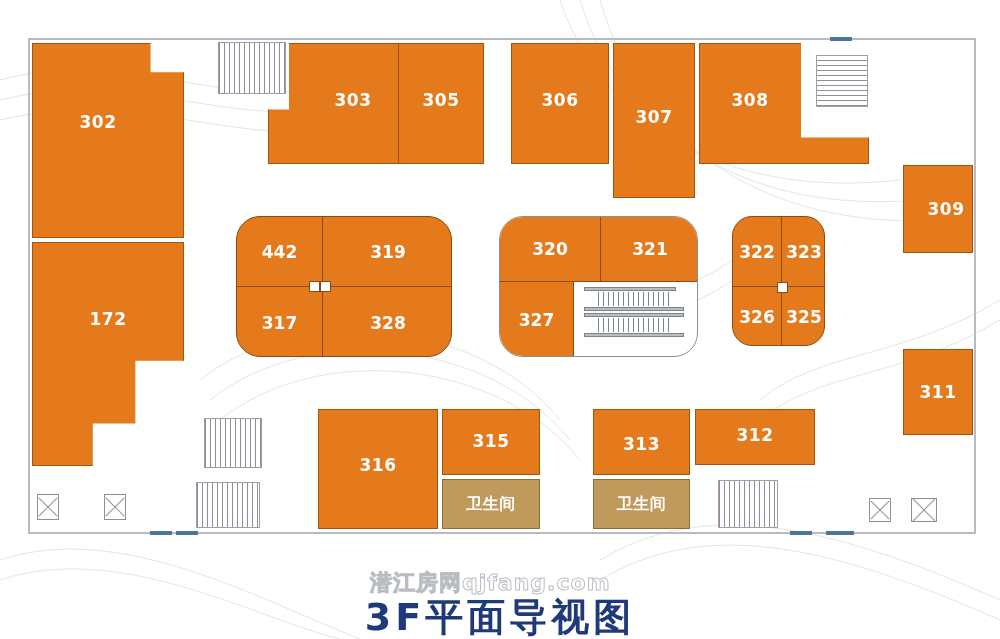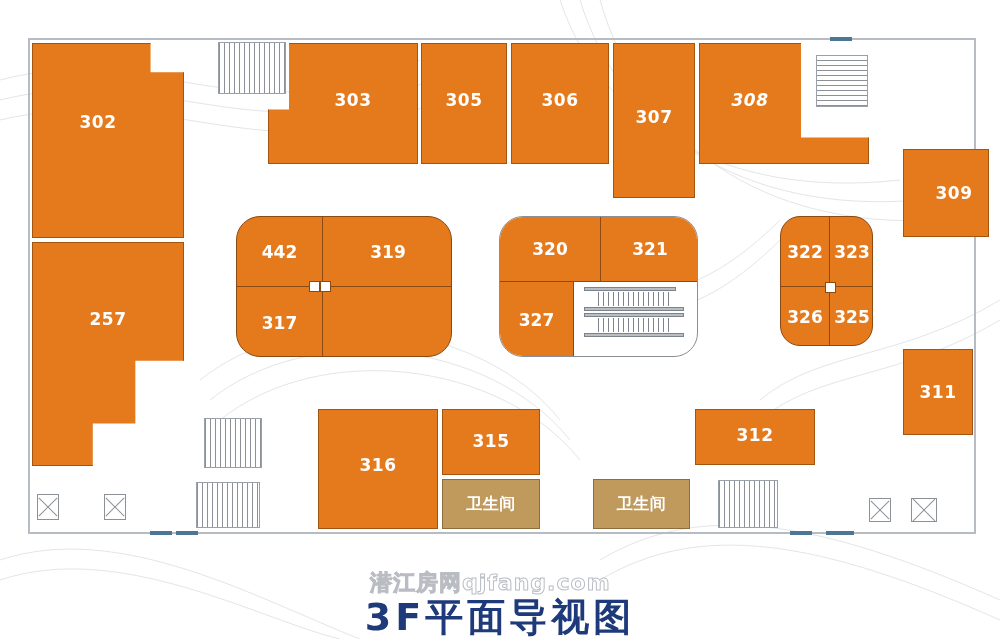"305" div.room { left: 421px -> 398px }
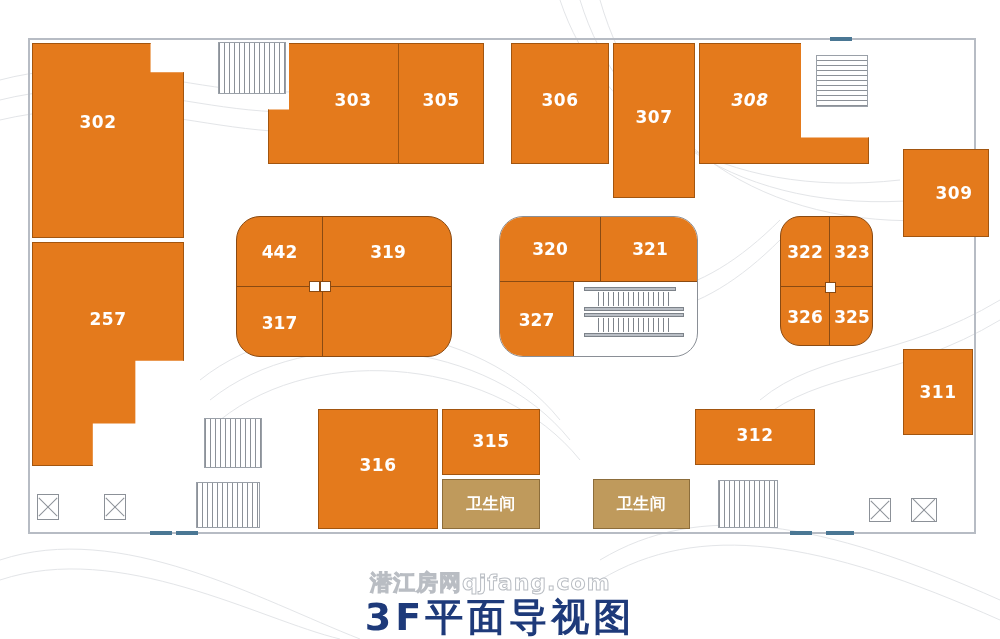"308" span { font-style: italic -> none }
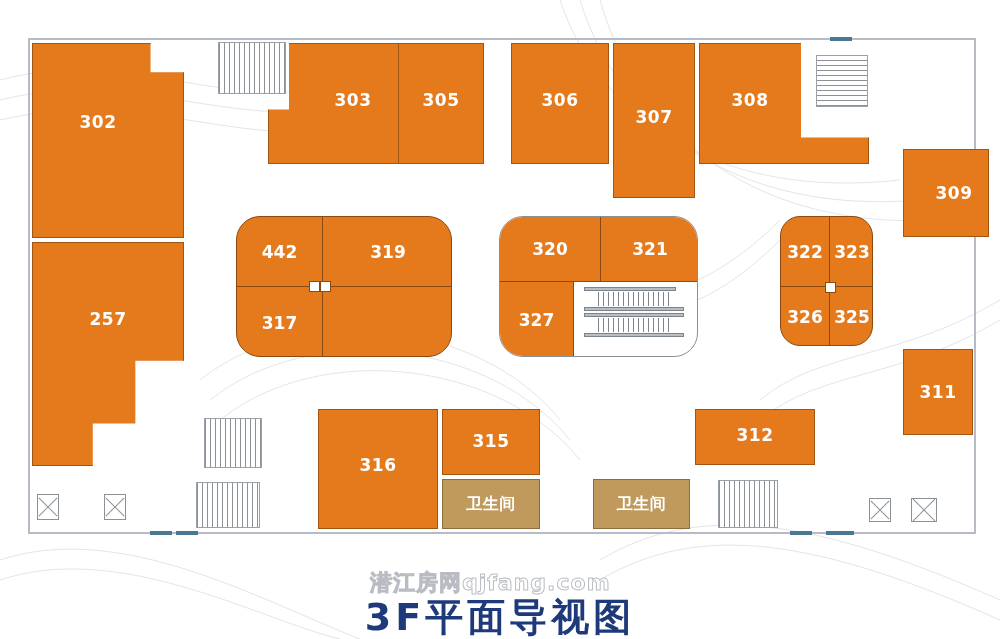"309" div.room { top: 149px -> 165px; width: 86px -> 70px }
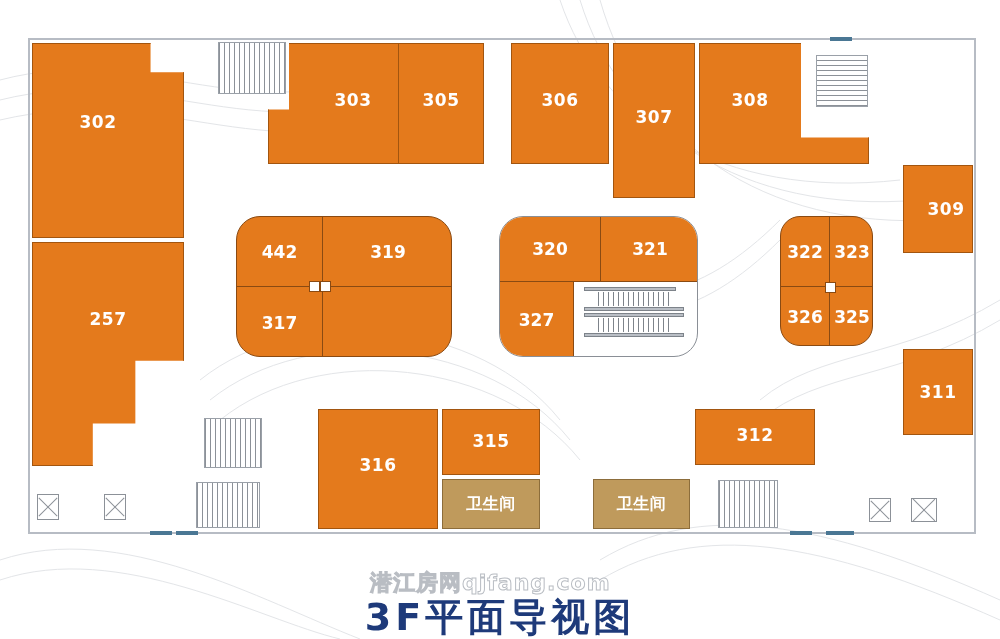"322" div.island { left: 780px -> 732px }
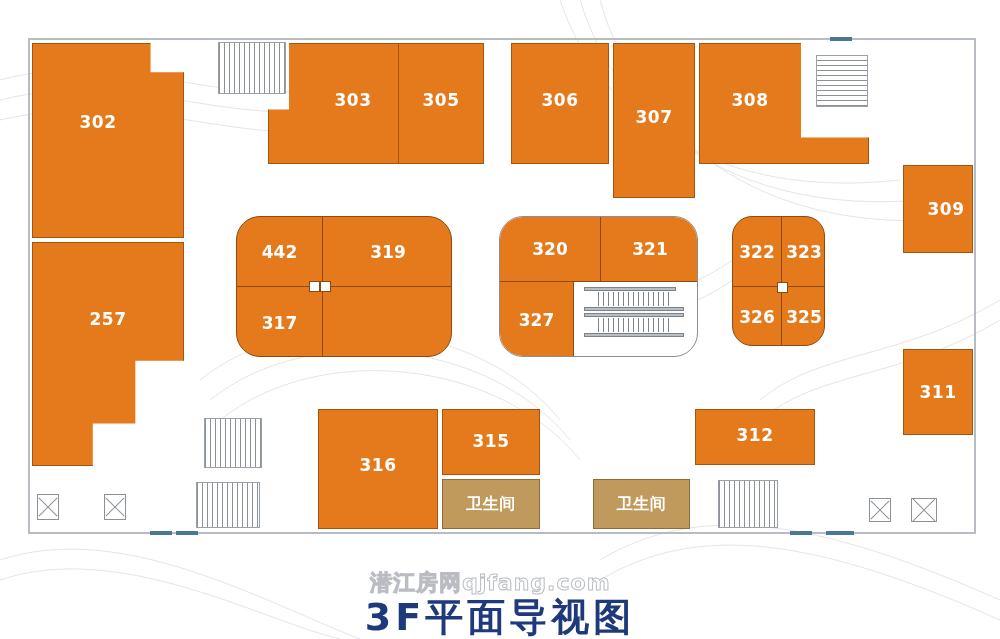"257" span { text: 257 -> 172 }
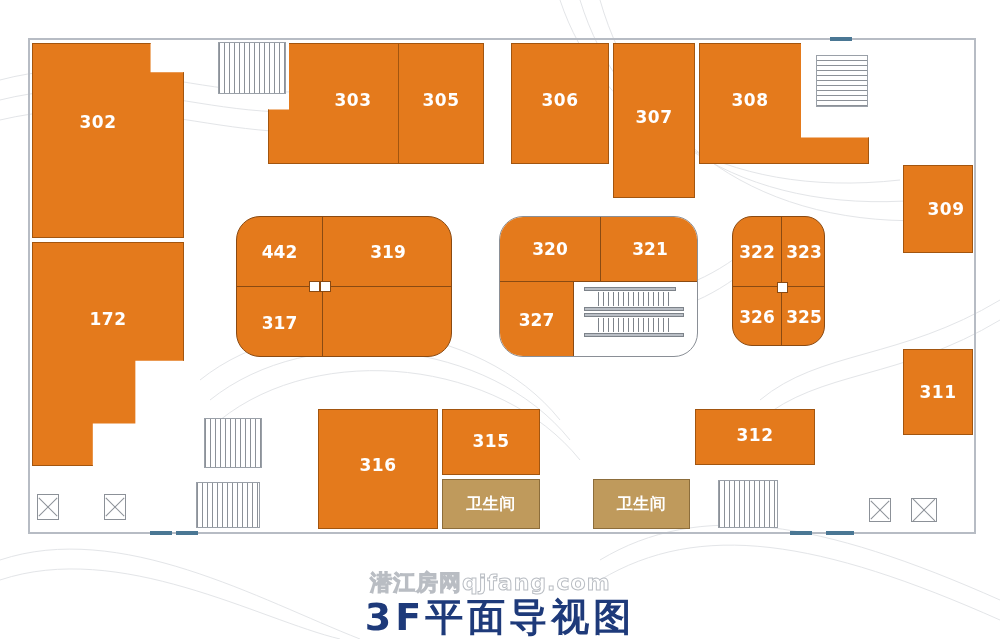"328" div.cell { html: none -> <div> <span>328</span> </div> }
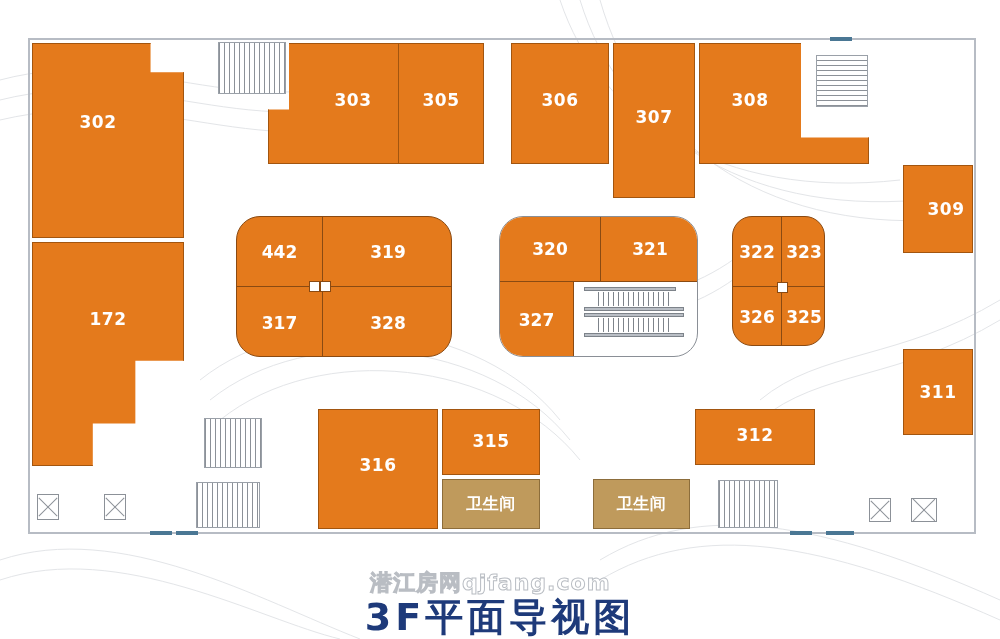"313" div.room { html: none -> <div> <span>313</span> </div> }
